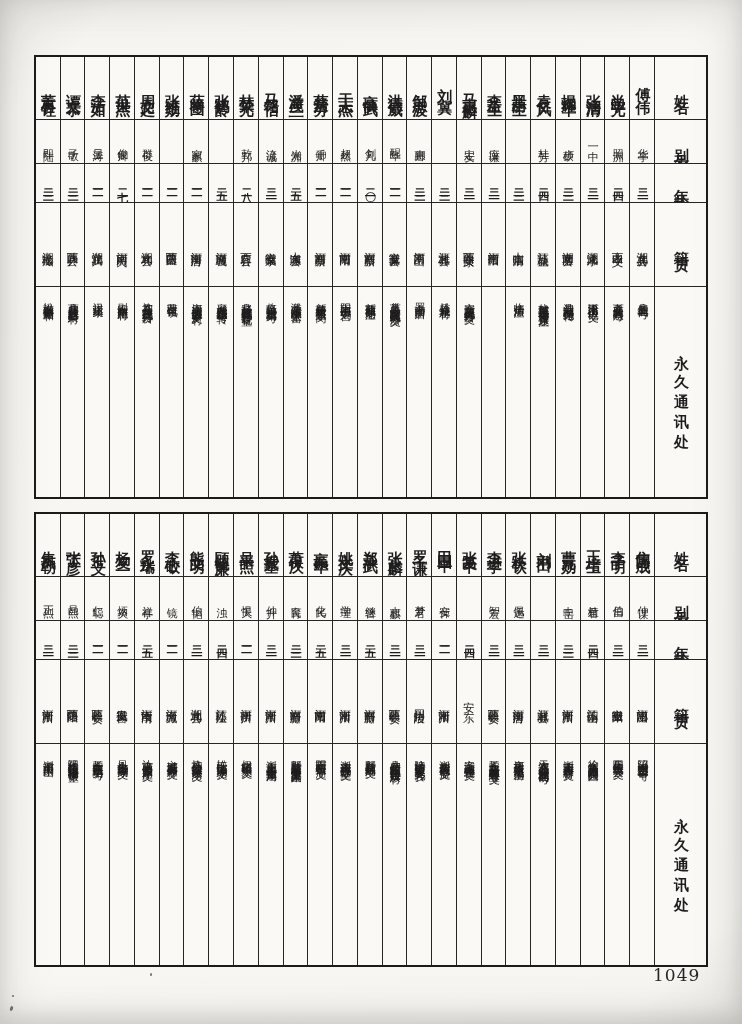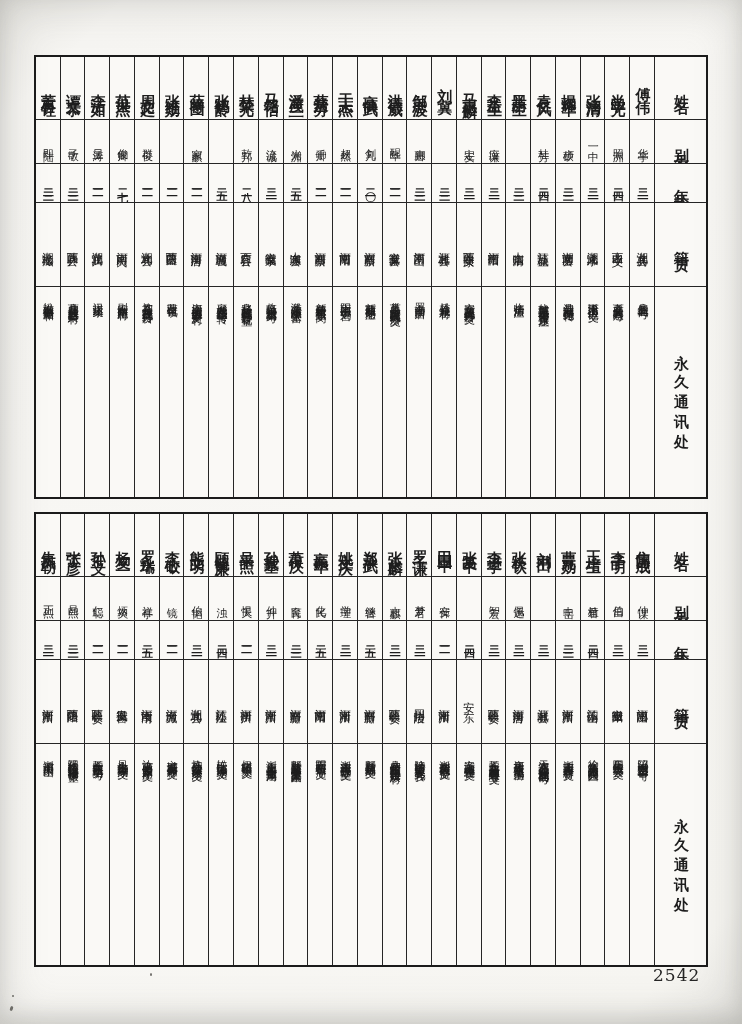"2542" div.page-number { text: 2542 -> 1049 }
